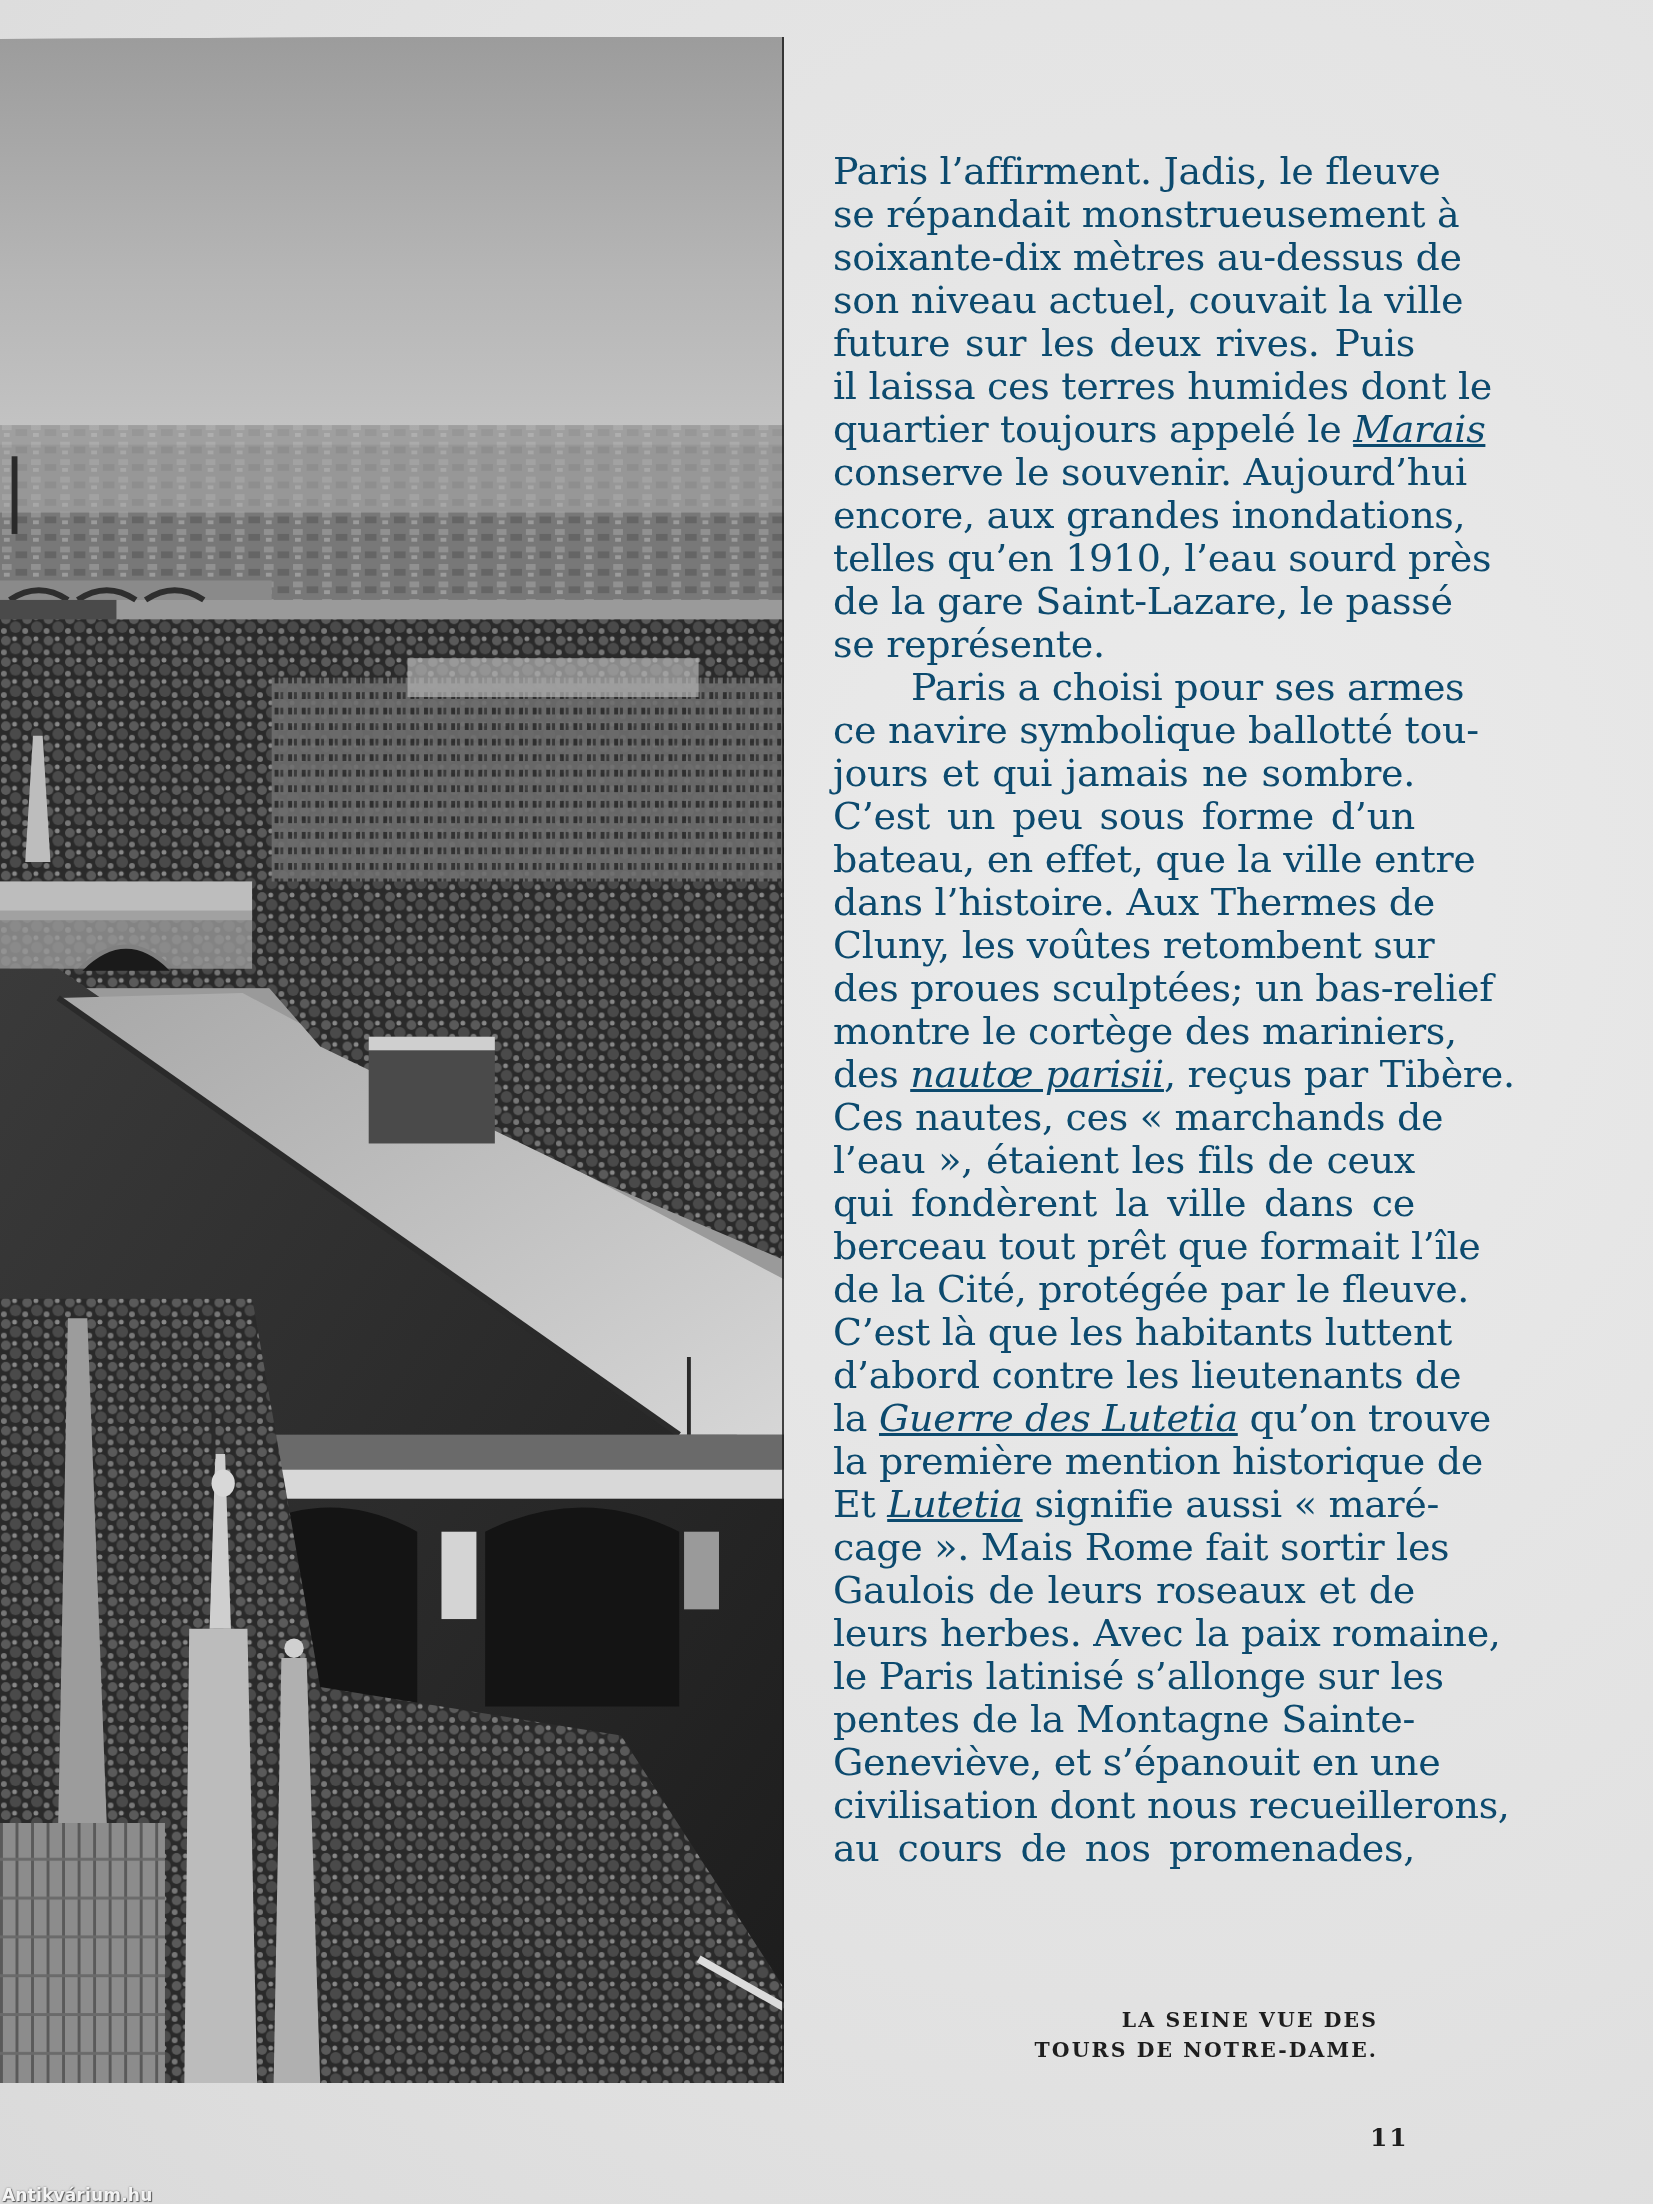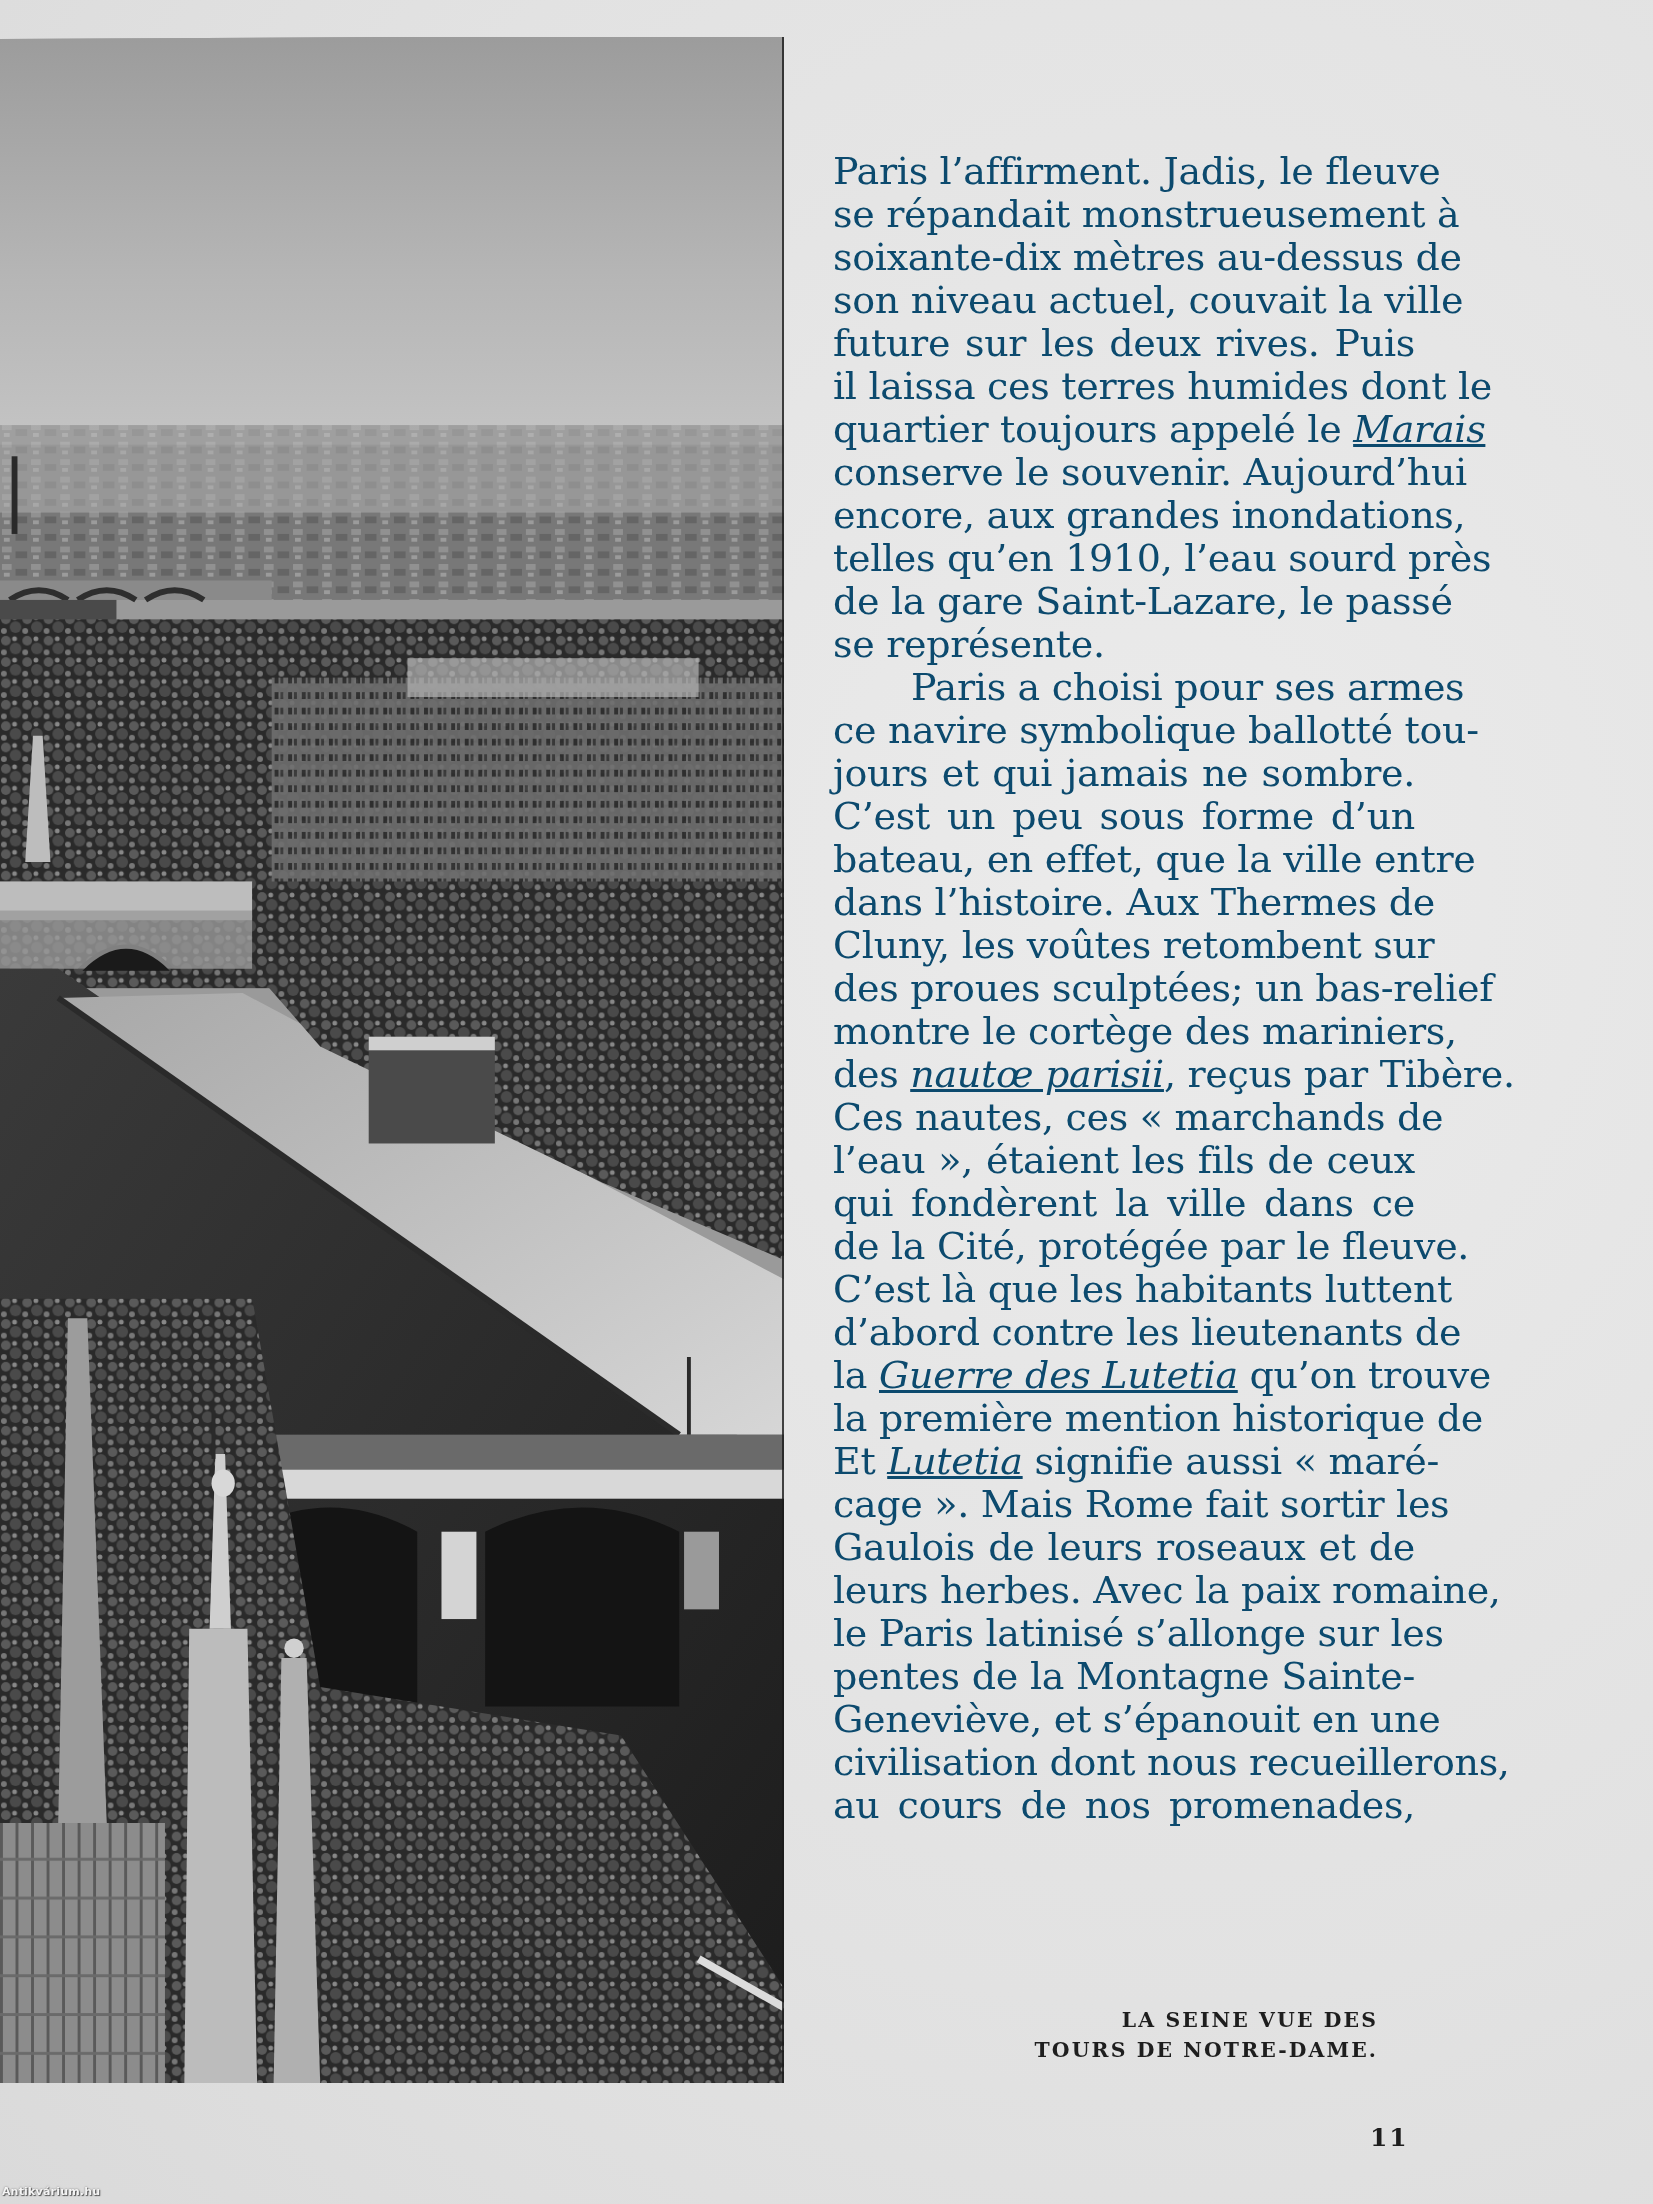"berceau tout prêt que formait" span.line { html: none -> <span><span>berceau tout prêt que formait l’île</span></span> }
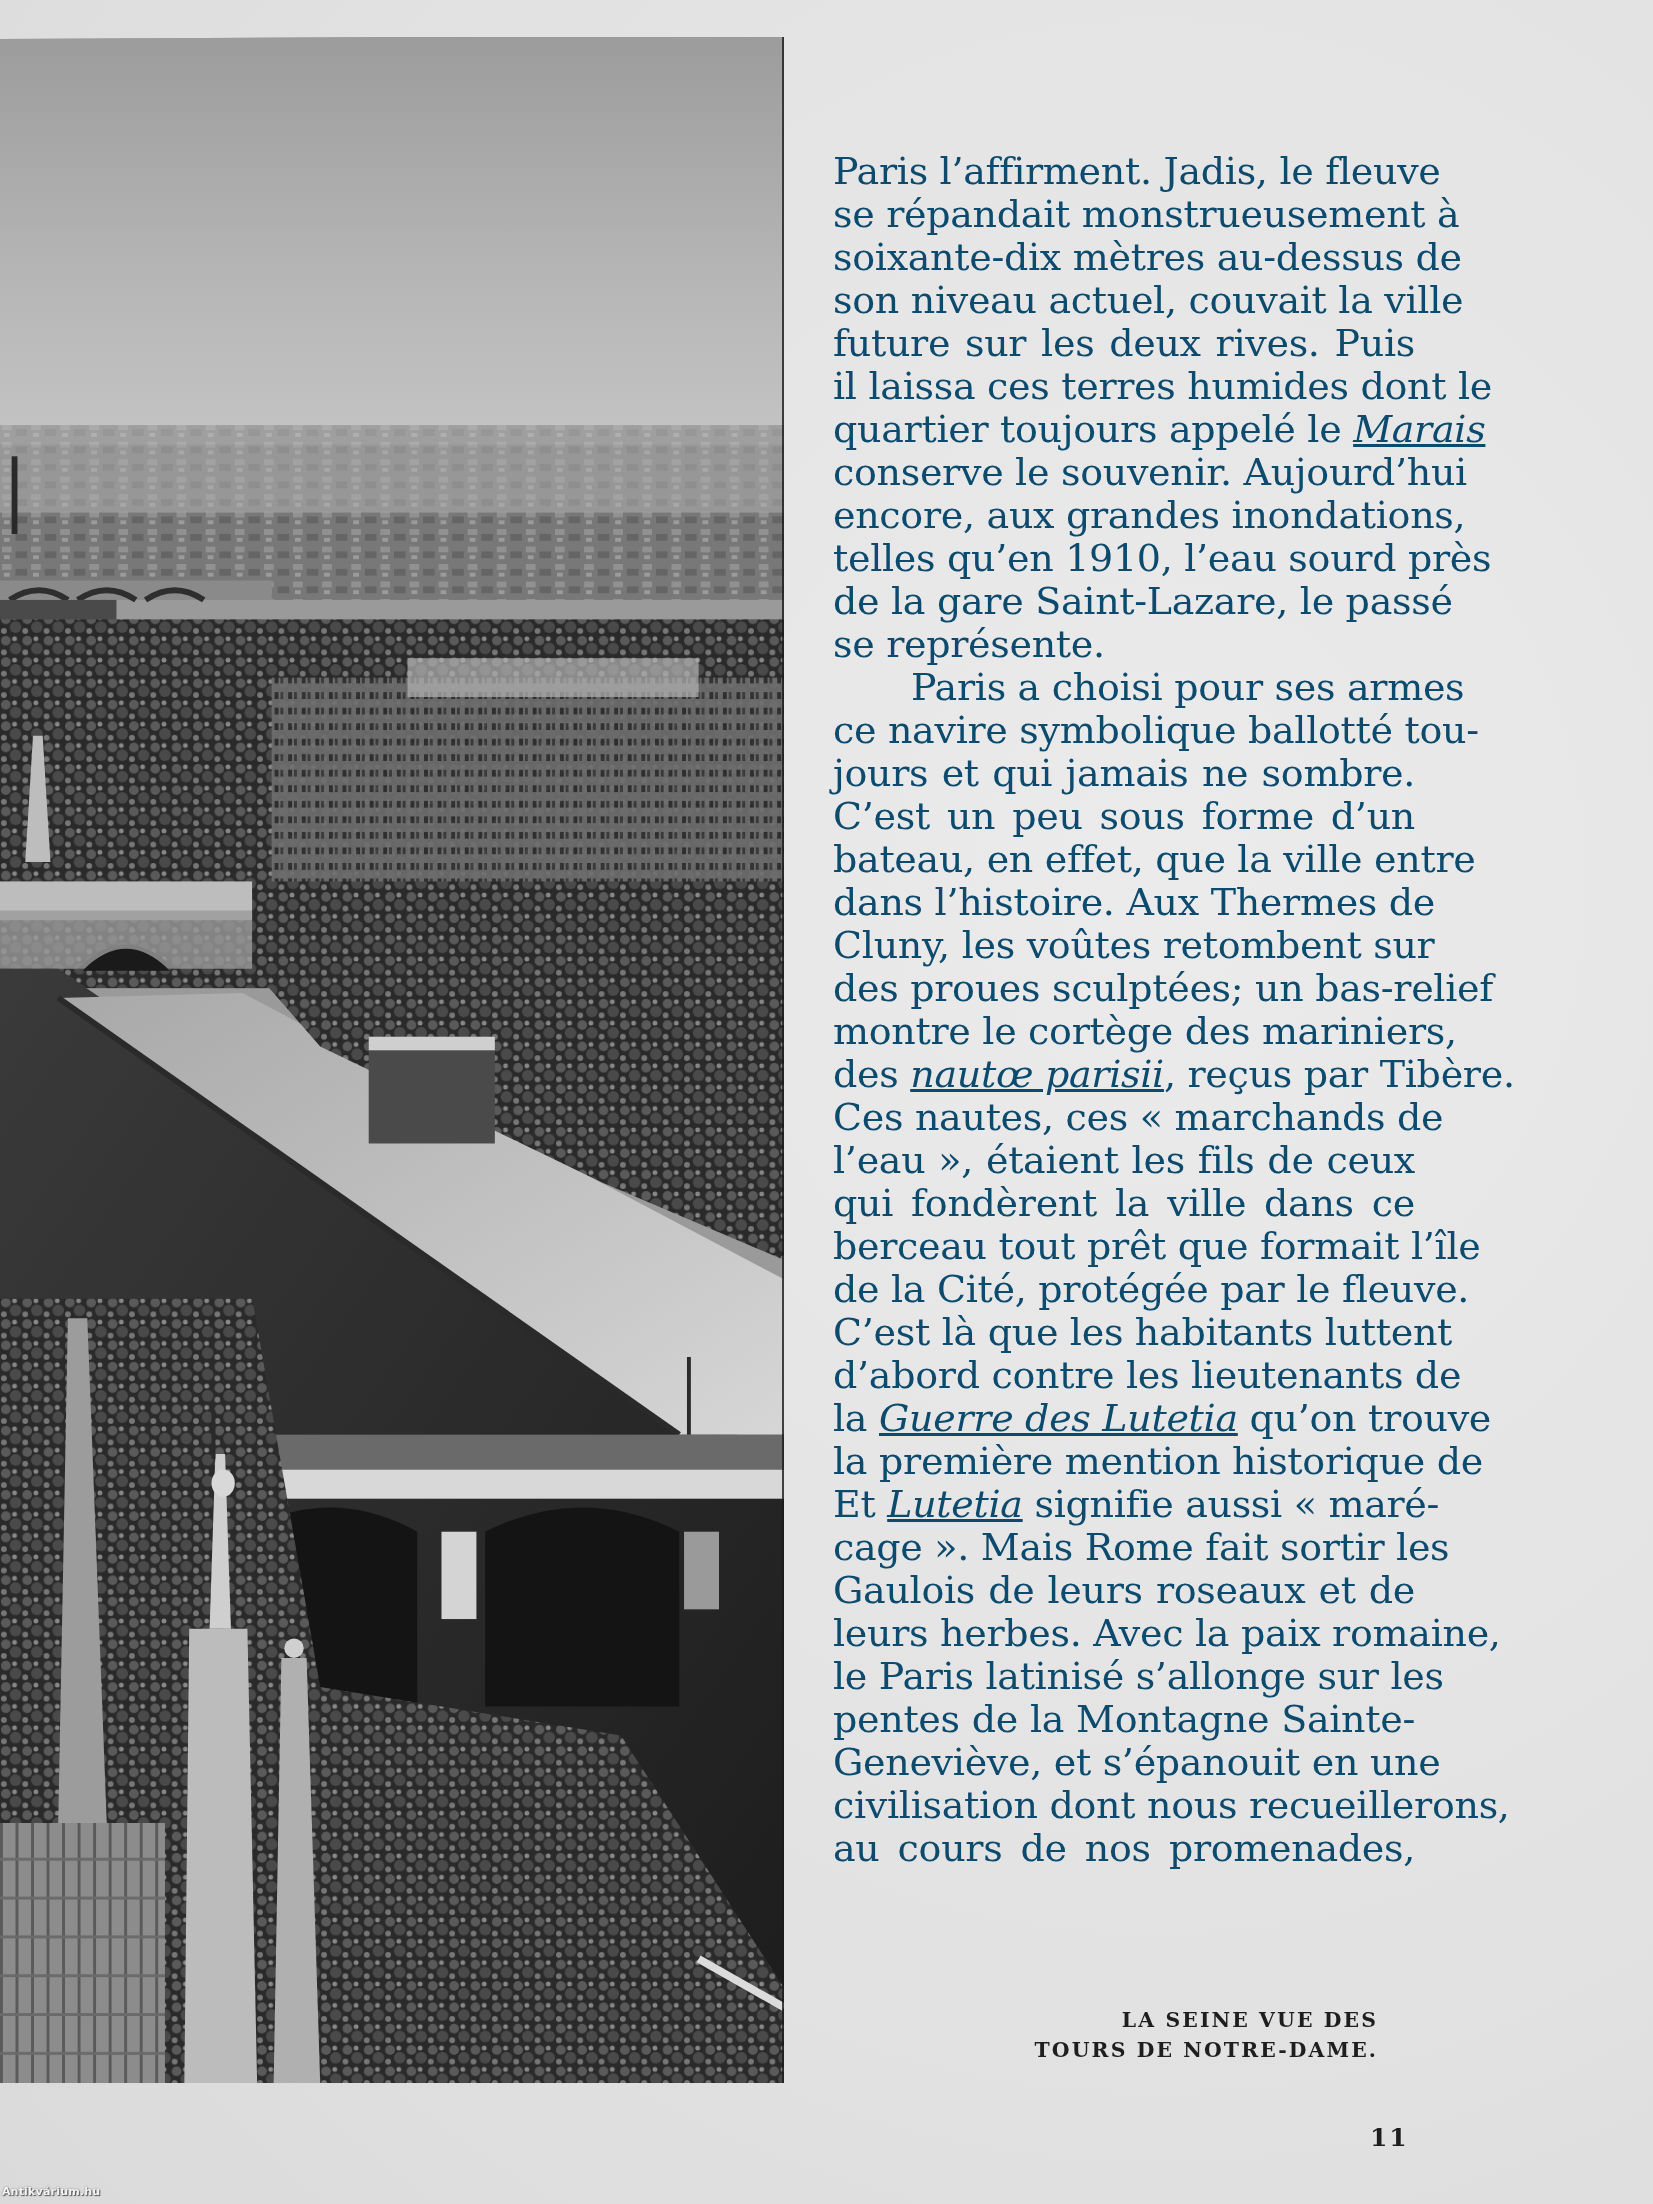"Antikvárium.hu" .watermark { font-size: 11px -> 17px }
